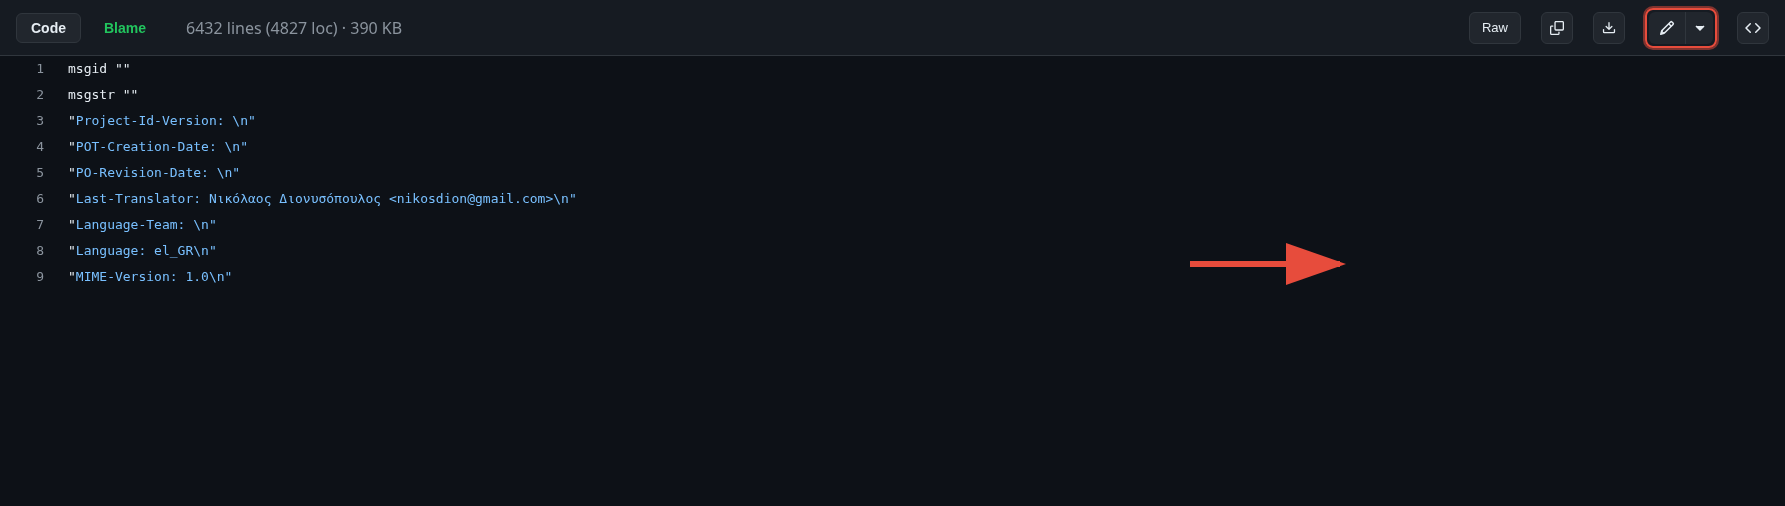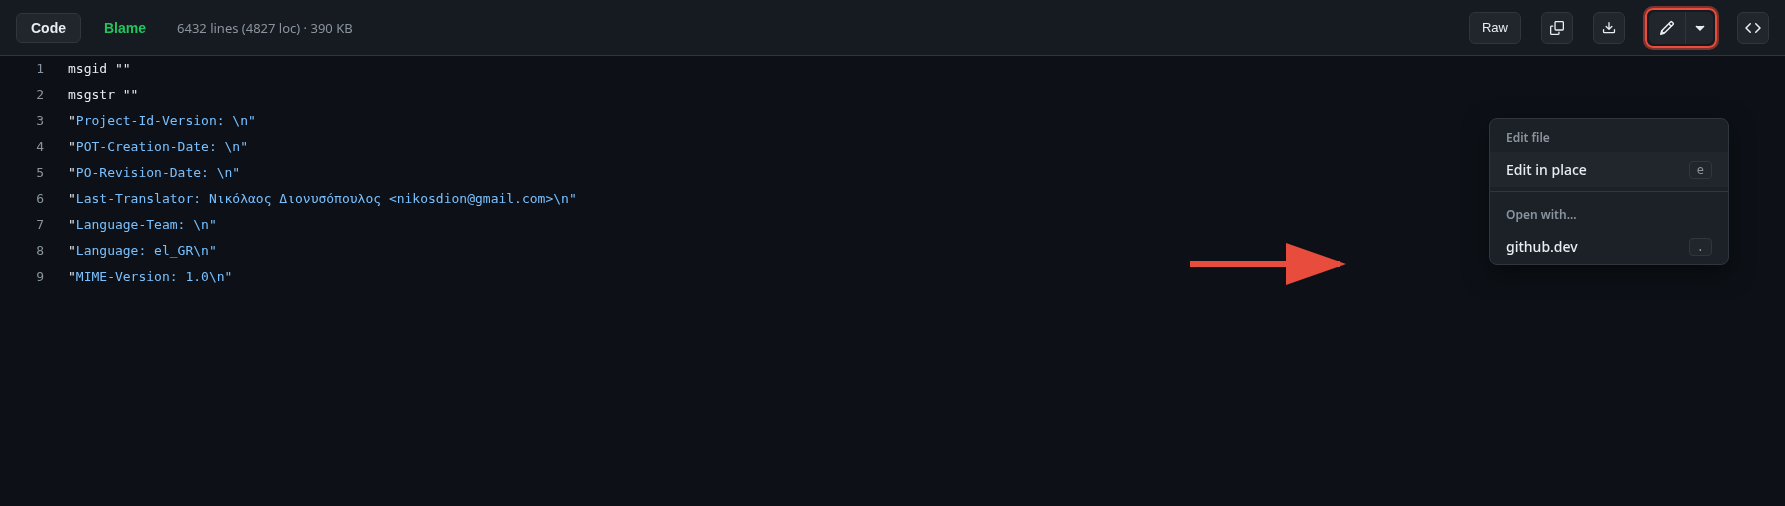"6432 lines (4827 loc) ·" .file-info { font-size: 13px -> 16px; margin-left: 8px -> 17px }
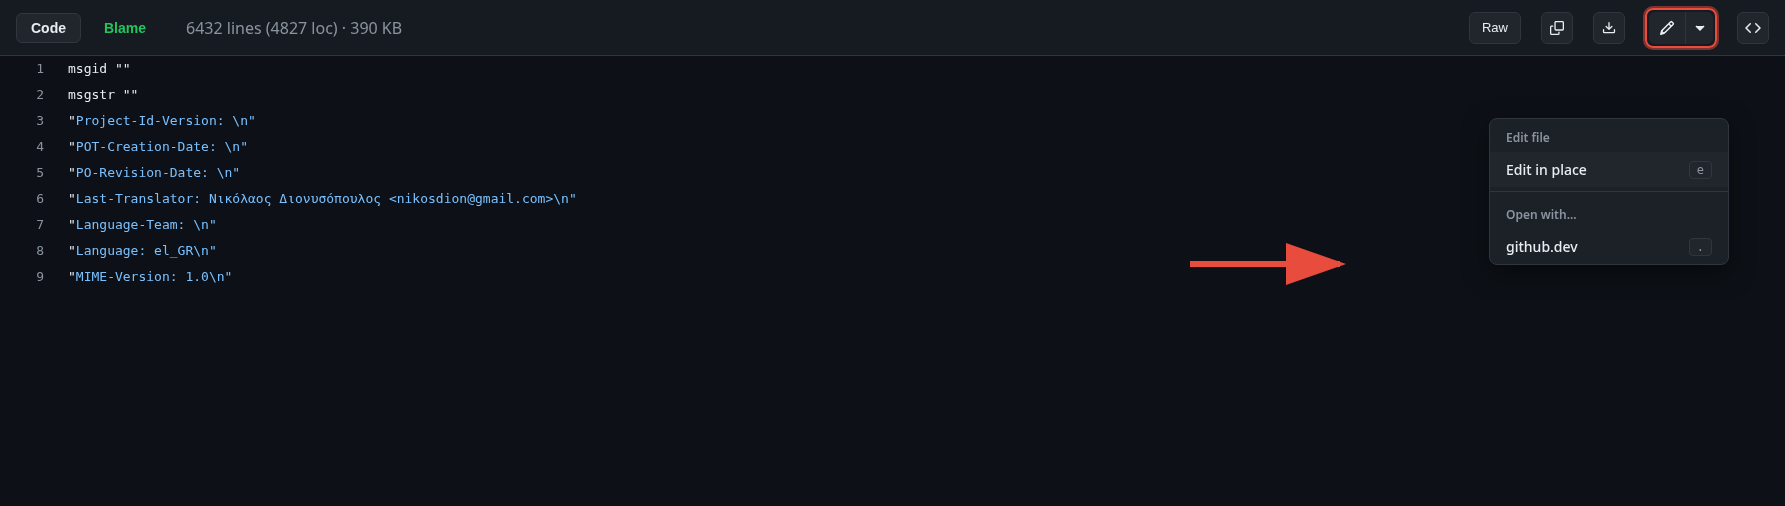"Edit file" div.dropdown-menu { html: <div> <div>Edit file</div> <div> <span>Edit in place</span> <span>e</span> </div> <div></div> <div>Open with...</div> <div> <span>github.dev</span> <span>.</span> </div> </div> -> none }
